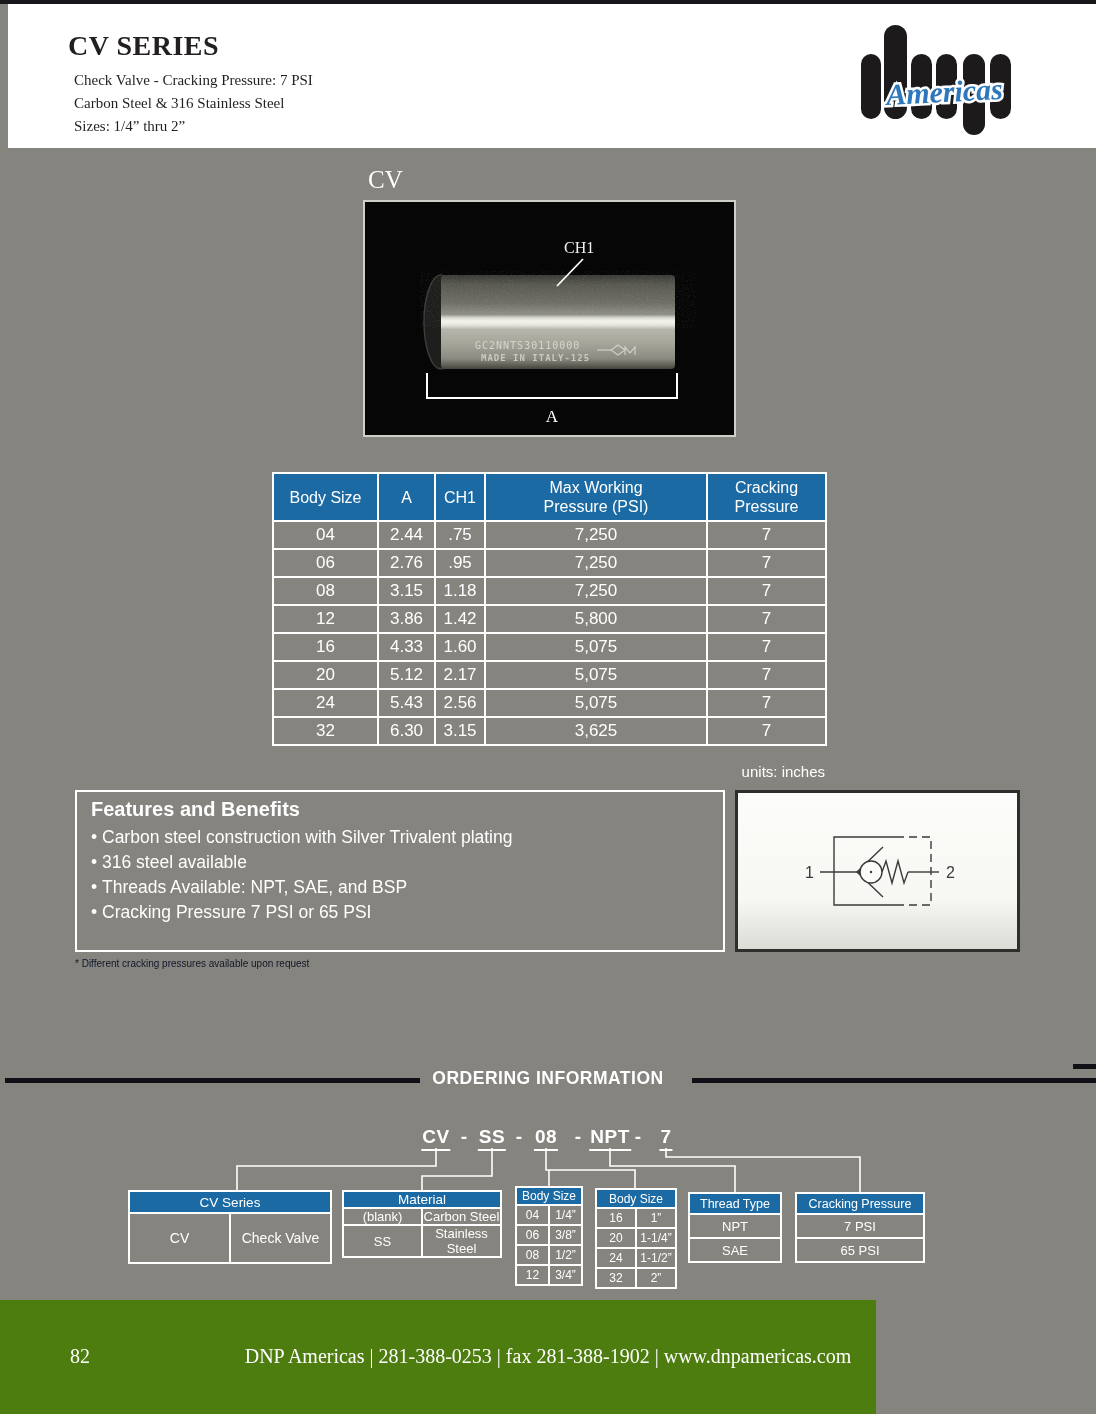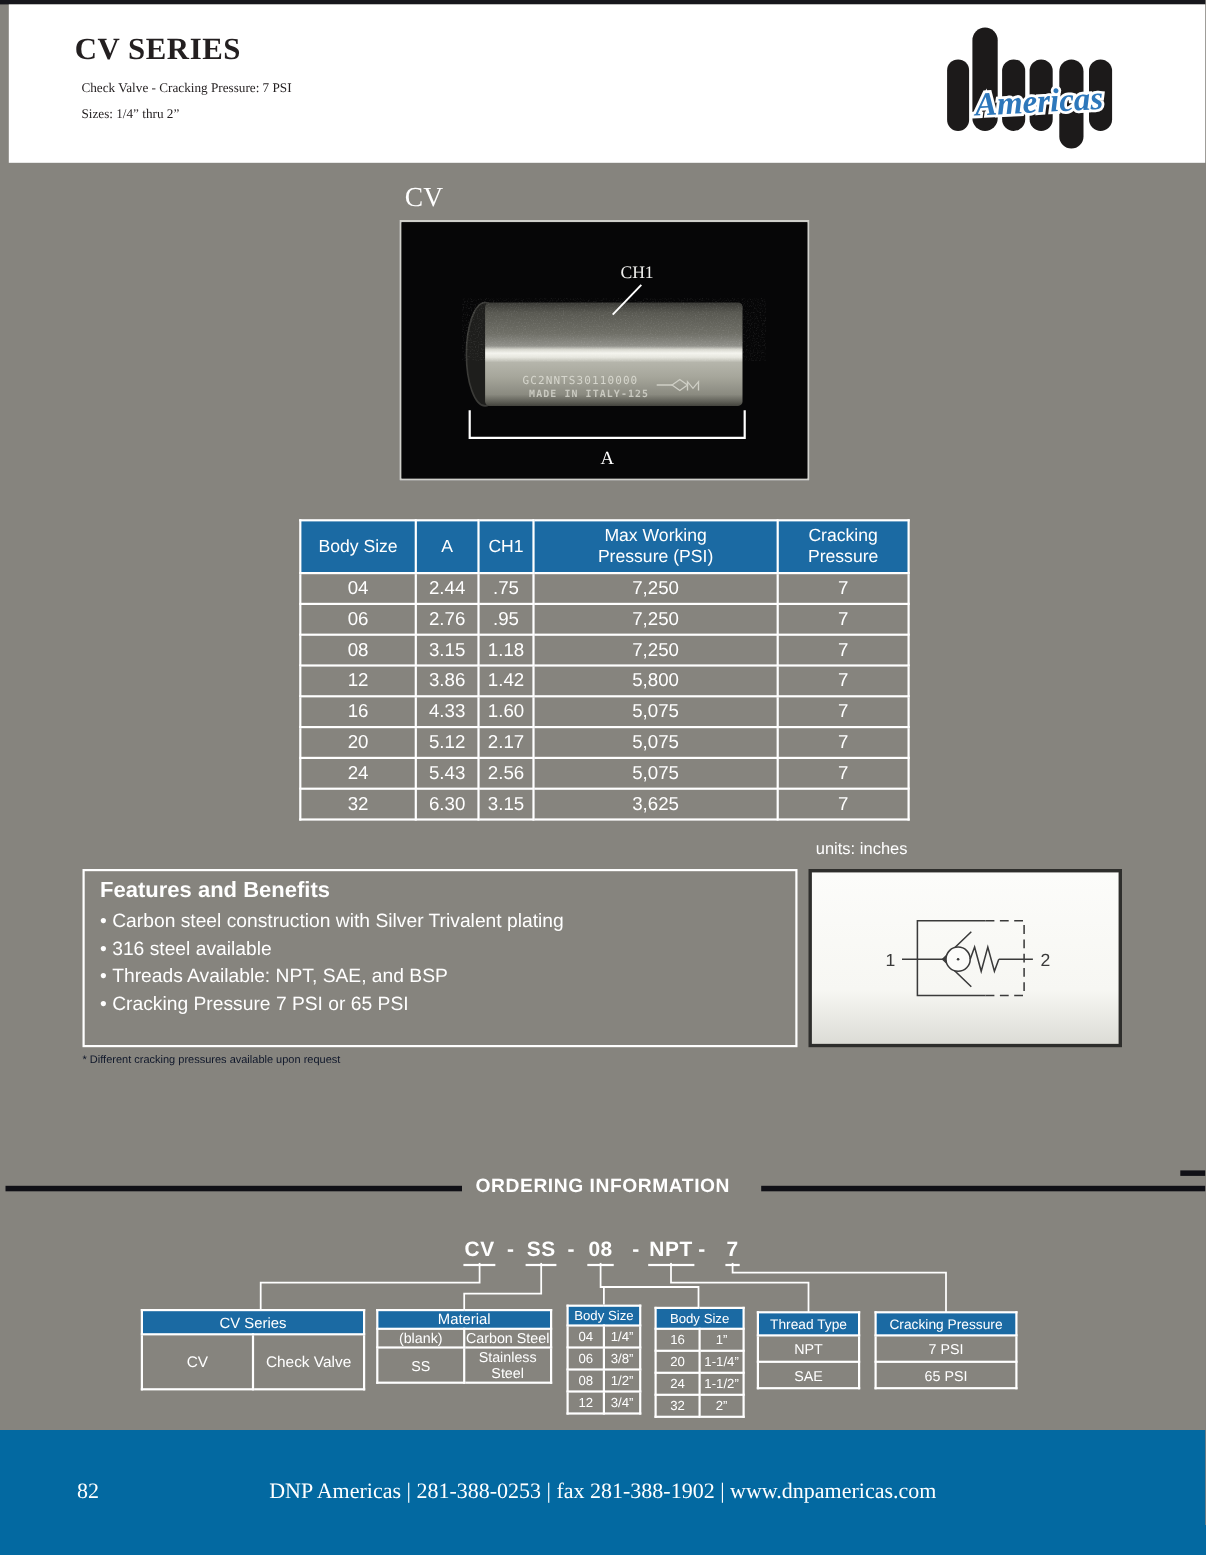"Check Valve - Cracking Pressure:" .header-text .sub { font-size: 12px -> 15px }
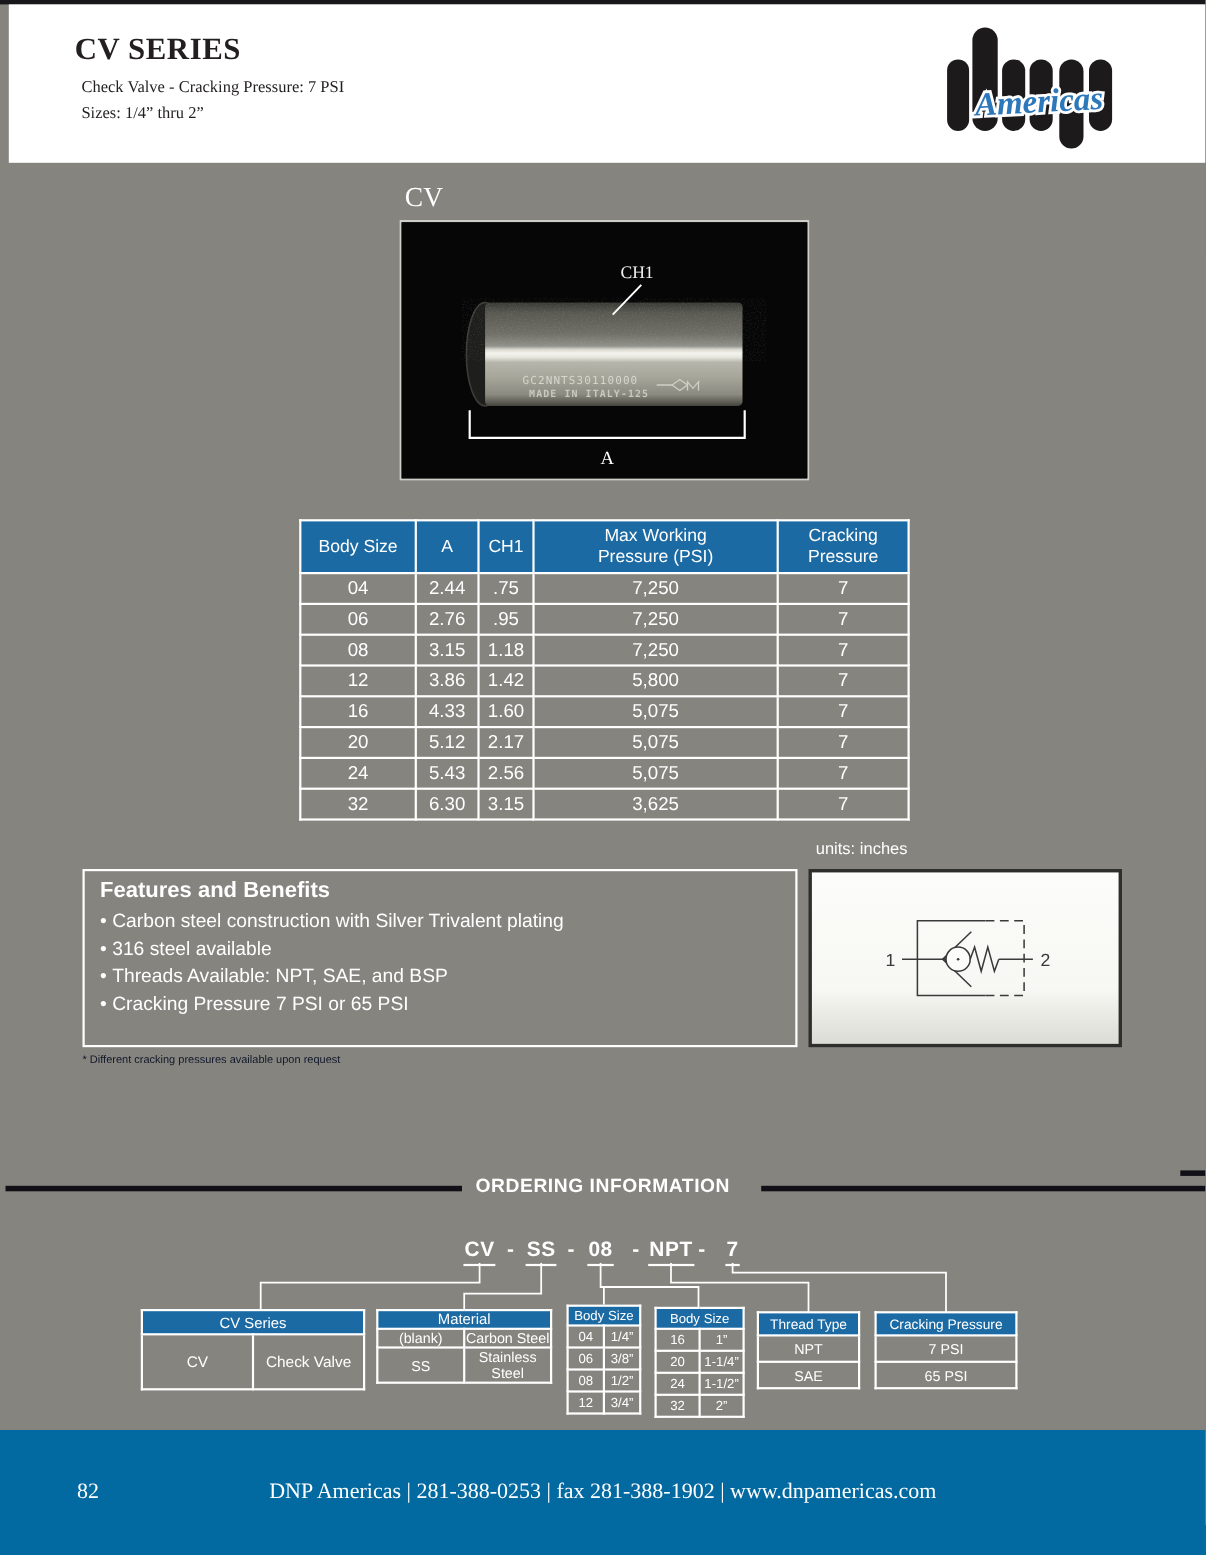"Carbon Steel & 316 Stainless" div.sub { html: none -> <div>Carbon Steel &amp; 316 Stainless Steel</div> }
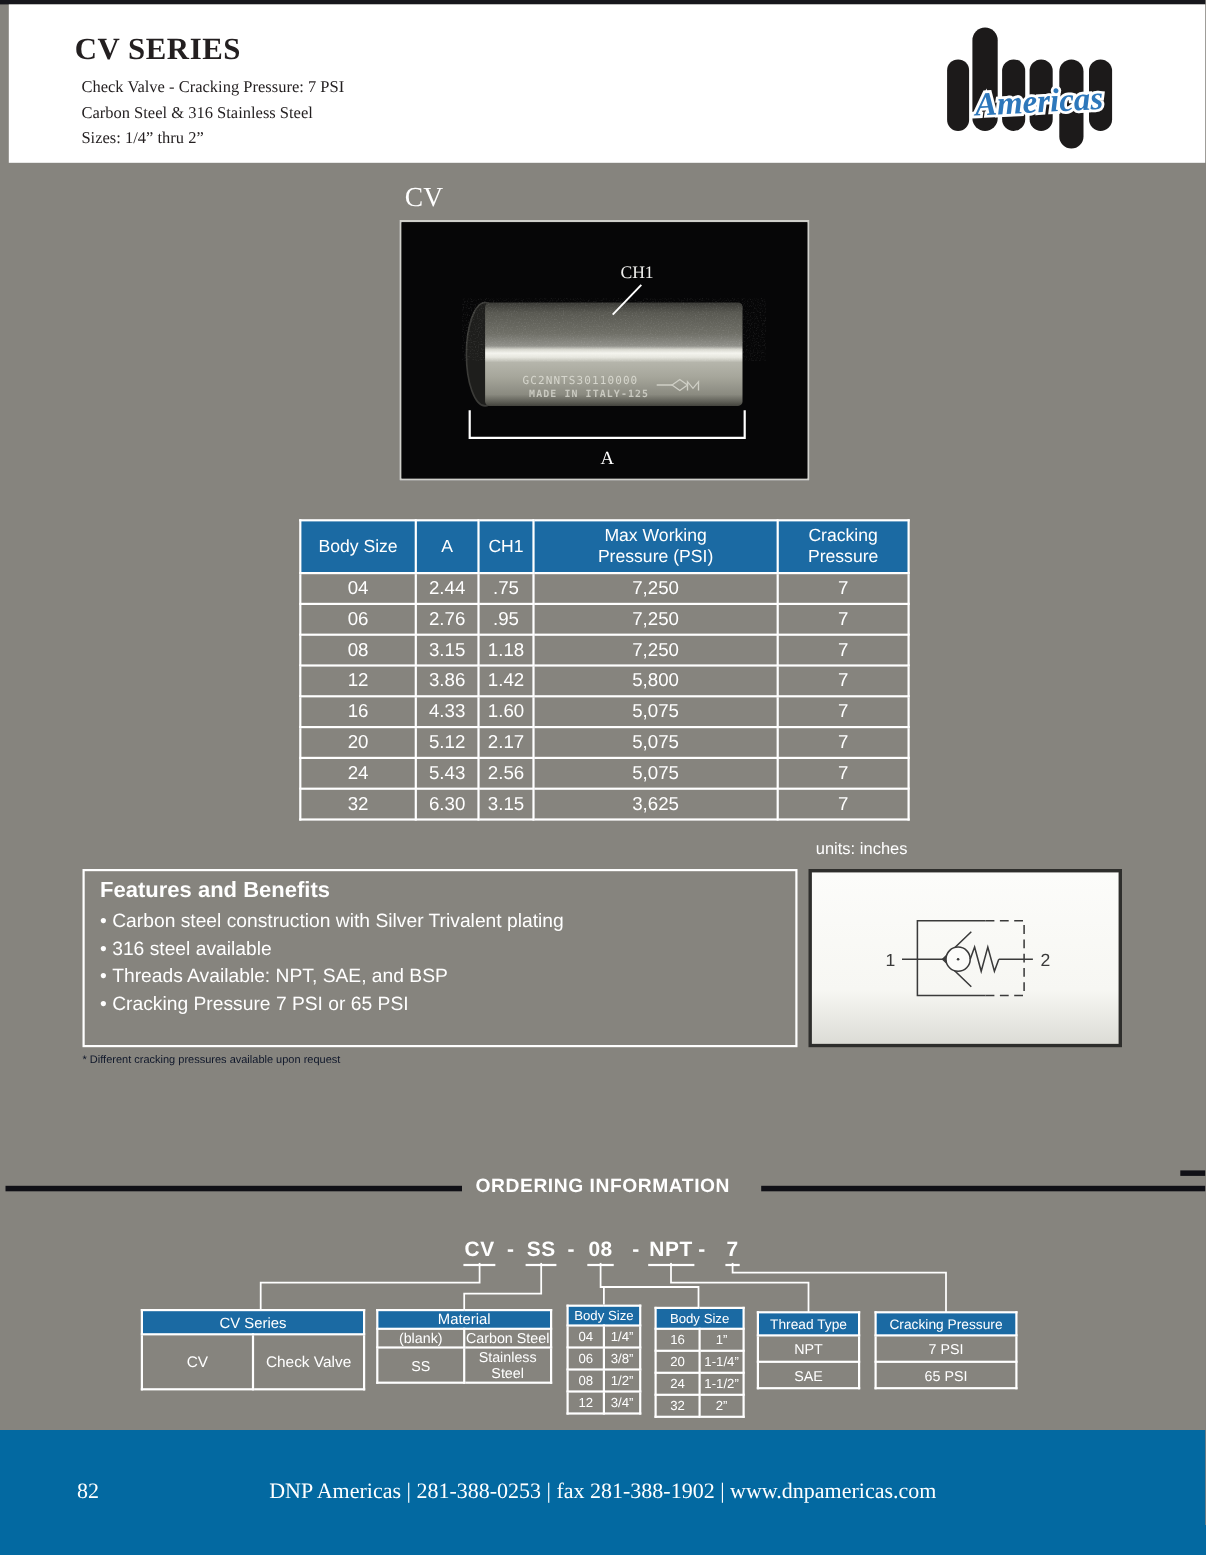"82" .footer { background: #0369a1 -> #4d7c0f; width: 1096px -> 876px }
